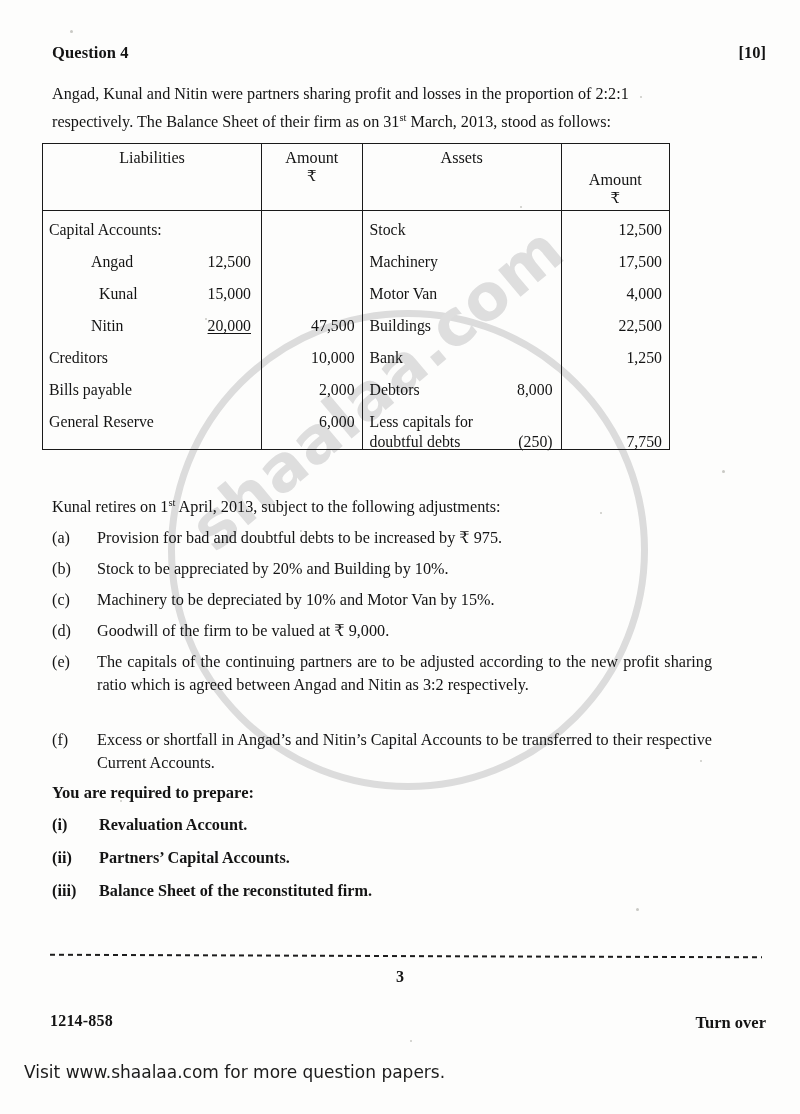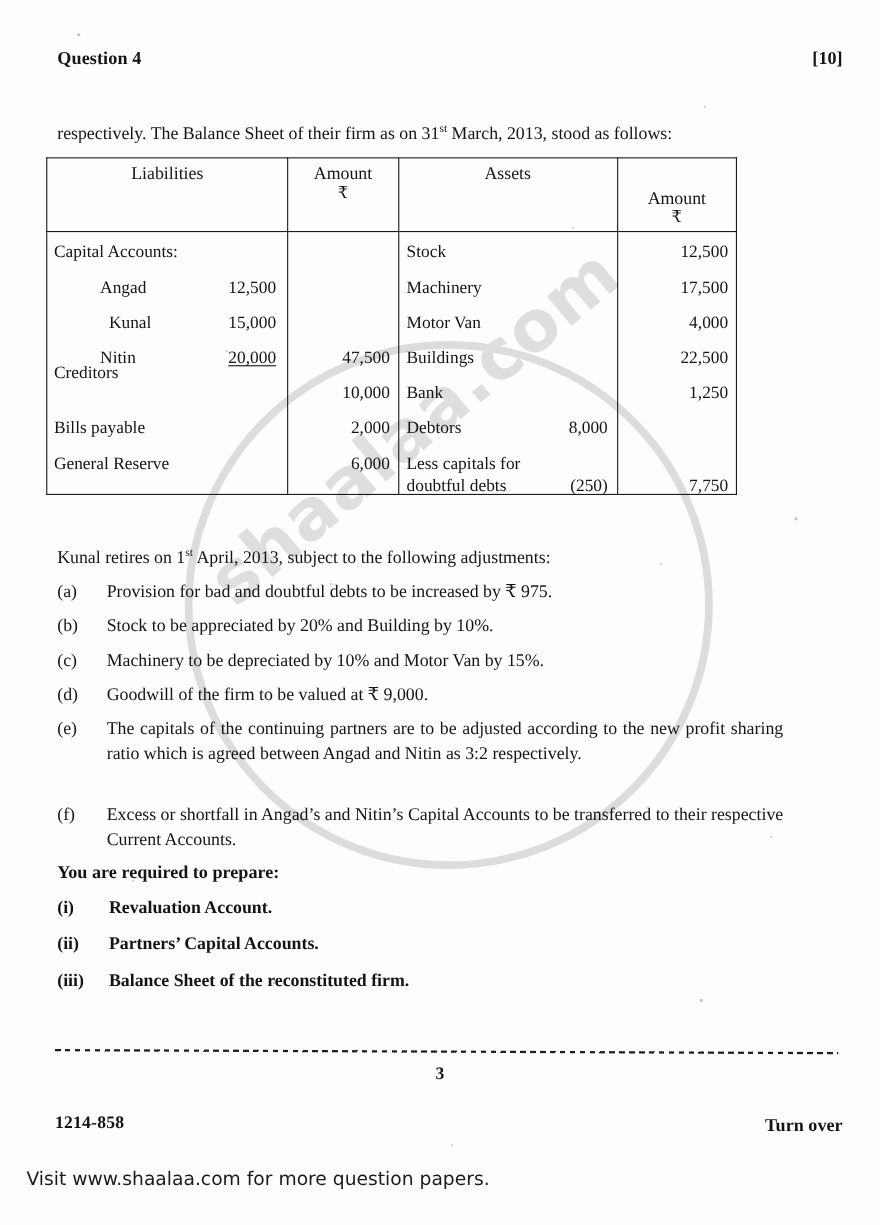"Angad, Kunal and Nitin were" span { html: none -> <span>Angad, Kunal and Nitin were partners sharing profit and losses in the proportion of 2:2:1</span> }
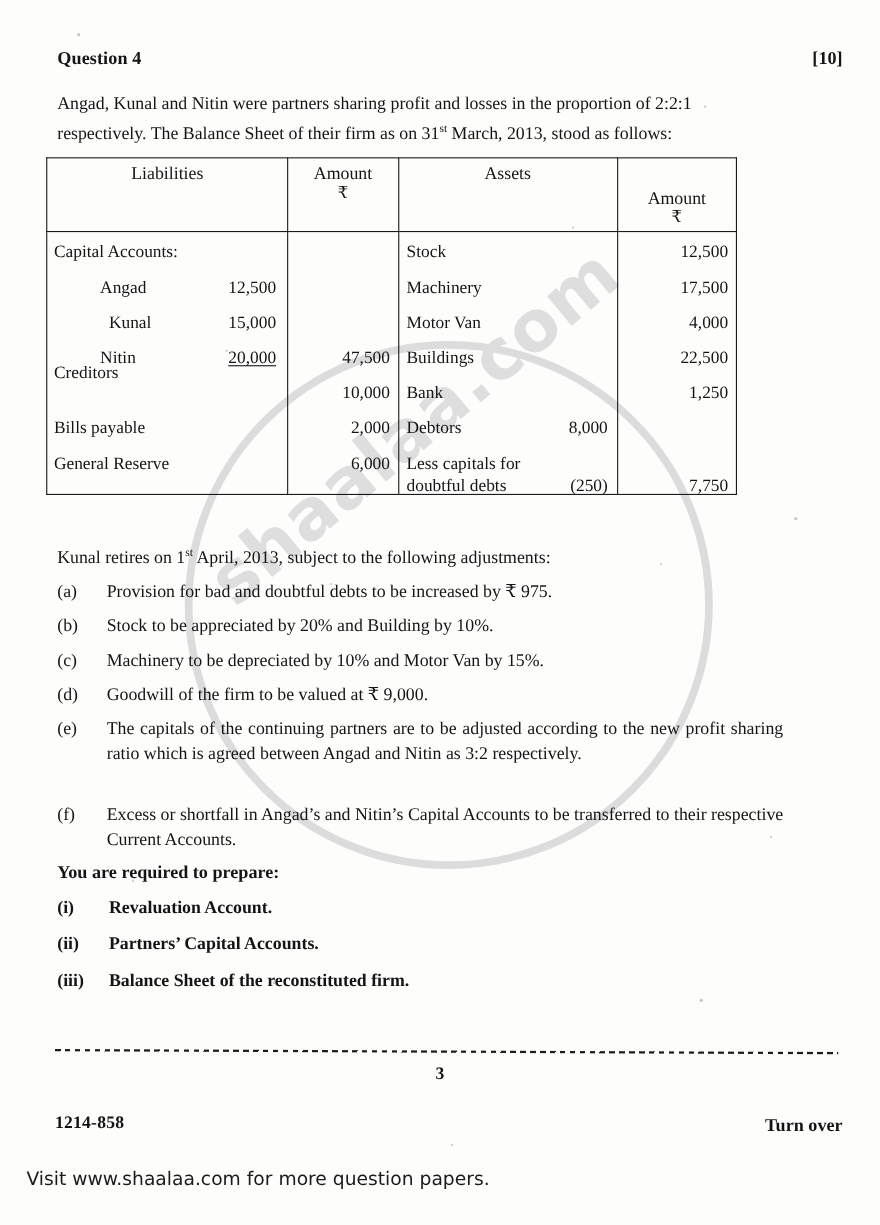"Creditors" div.line { top: 120px -> 138px }
